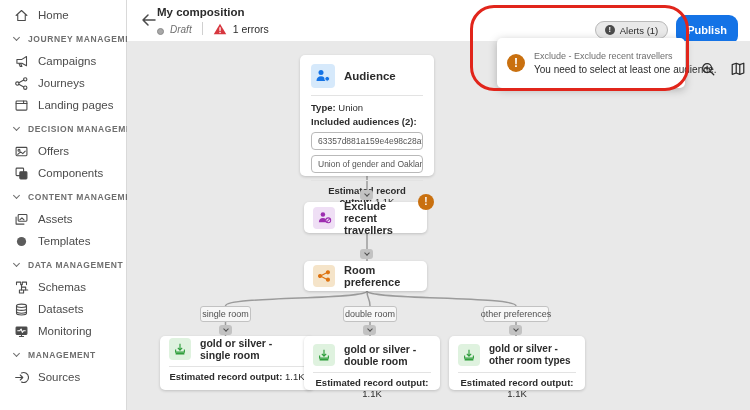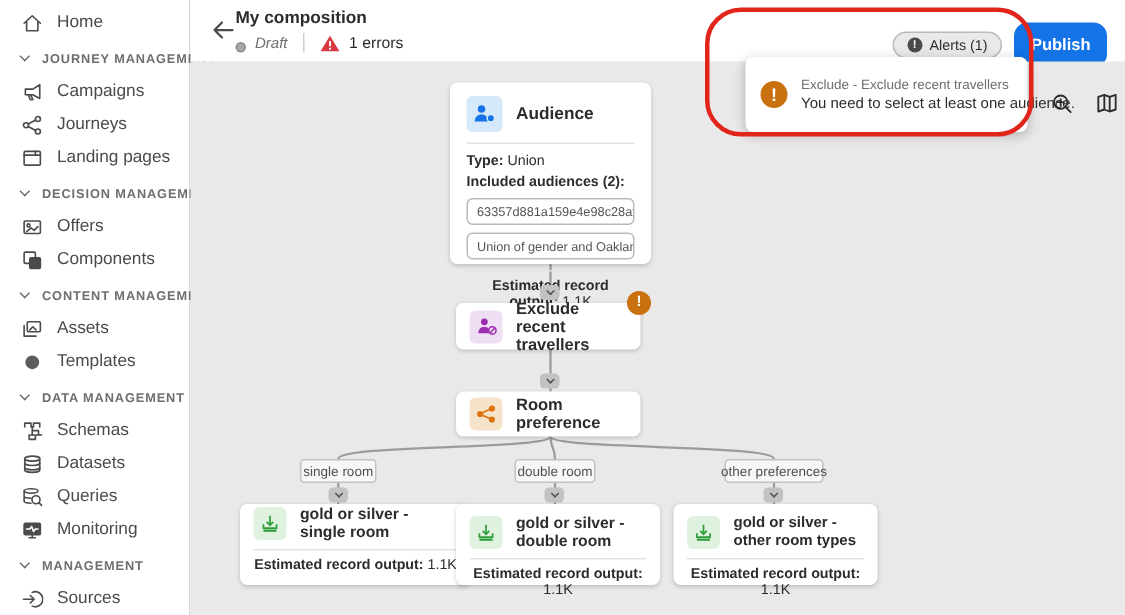"Queries" div.side-item { html: <div> <span> <svg> <g> <ellipse></ellipse> <path></path> <circle></circle> <path></path> </g> </svg> </span> <span>Queries</span> </div> -> none }
